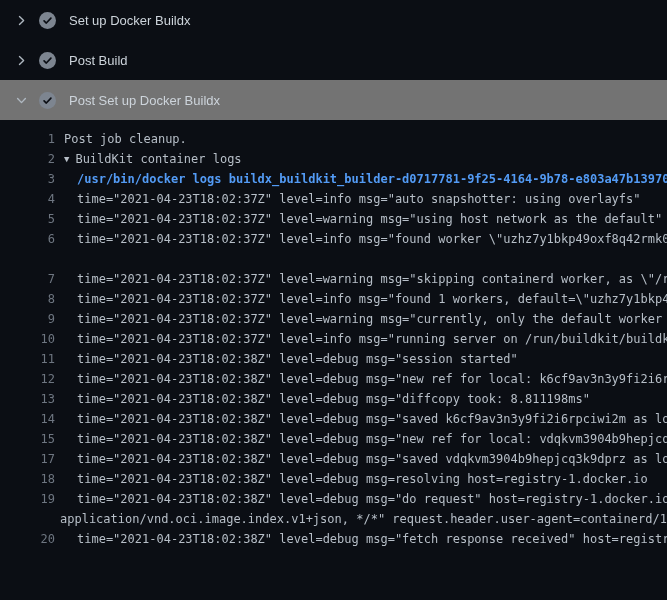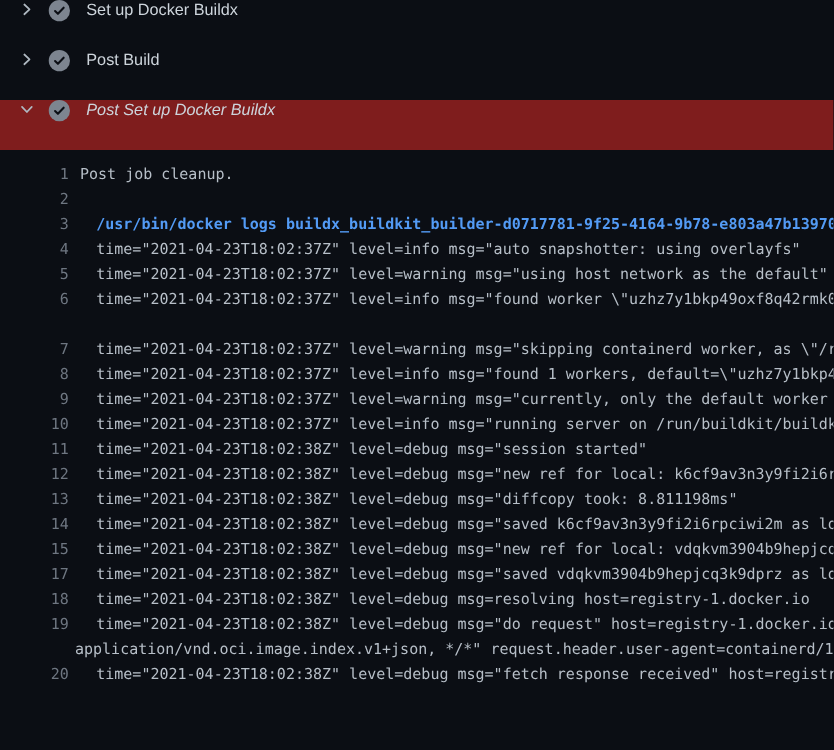"Set up Docker Buildx" .section { align-items: none -> center }
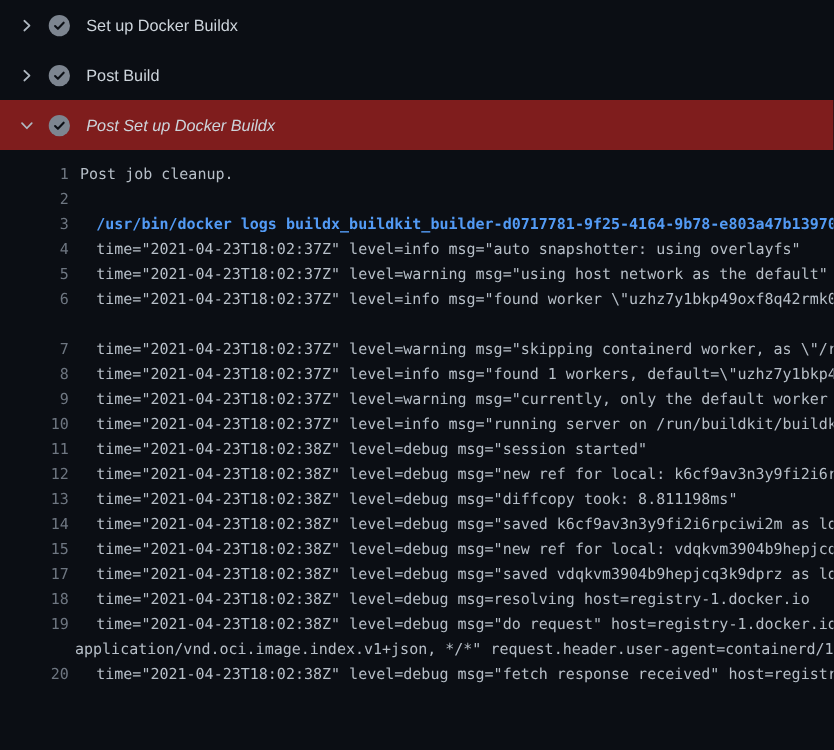"Post Set up Docker Buildx" .section.expanded { background: #7f1d1d -> #737373; font-style: italic -> none }
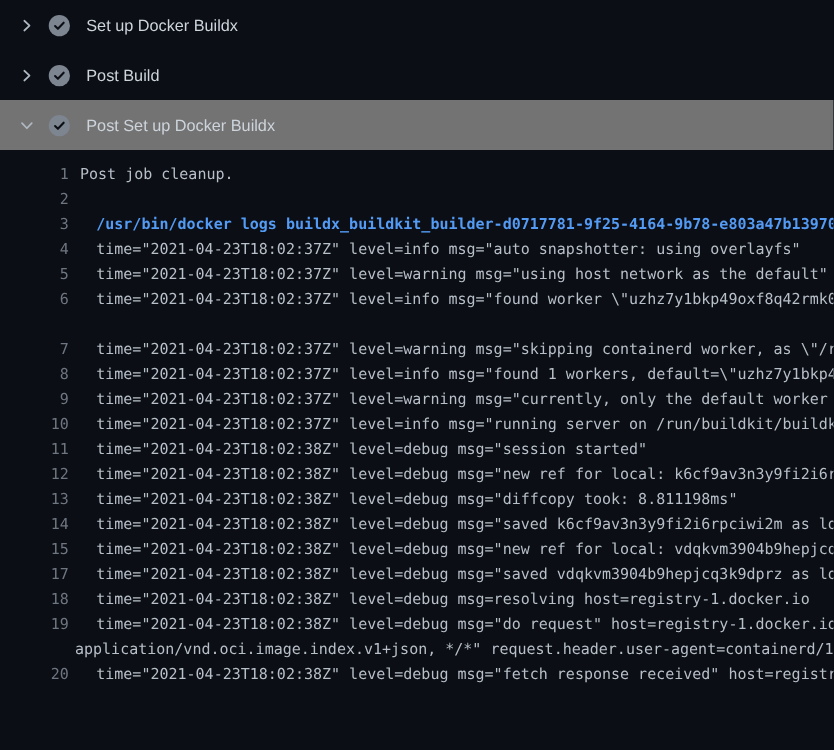"▼ BuildKit container logs" span.txt { html: none -> <span><span>▼</span>BuildKit container logs</span> }
